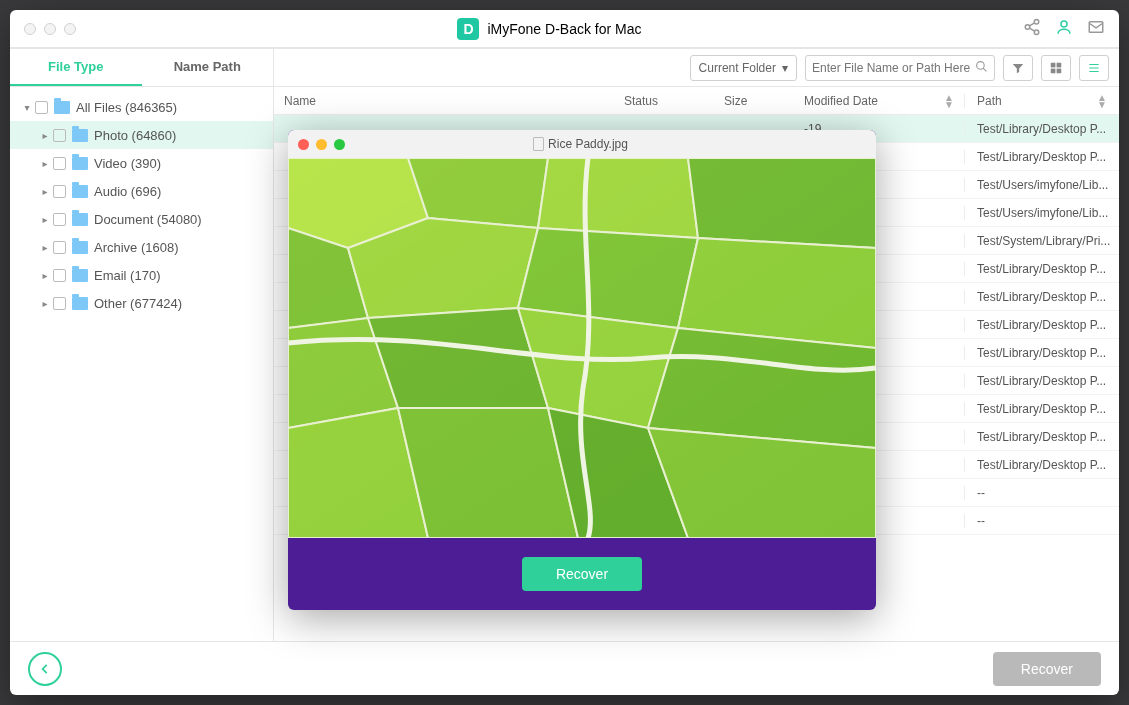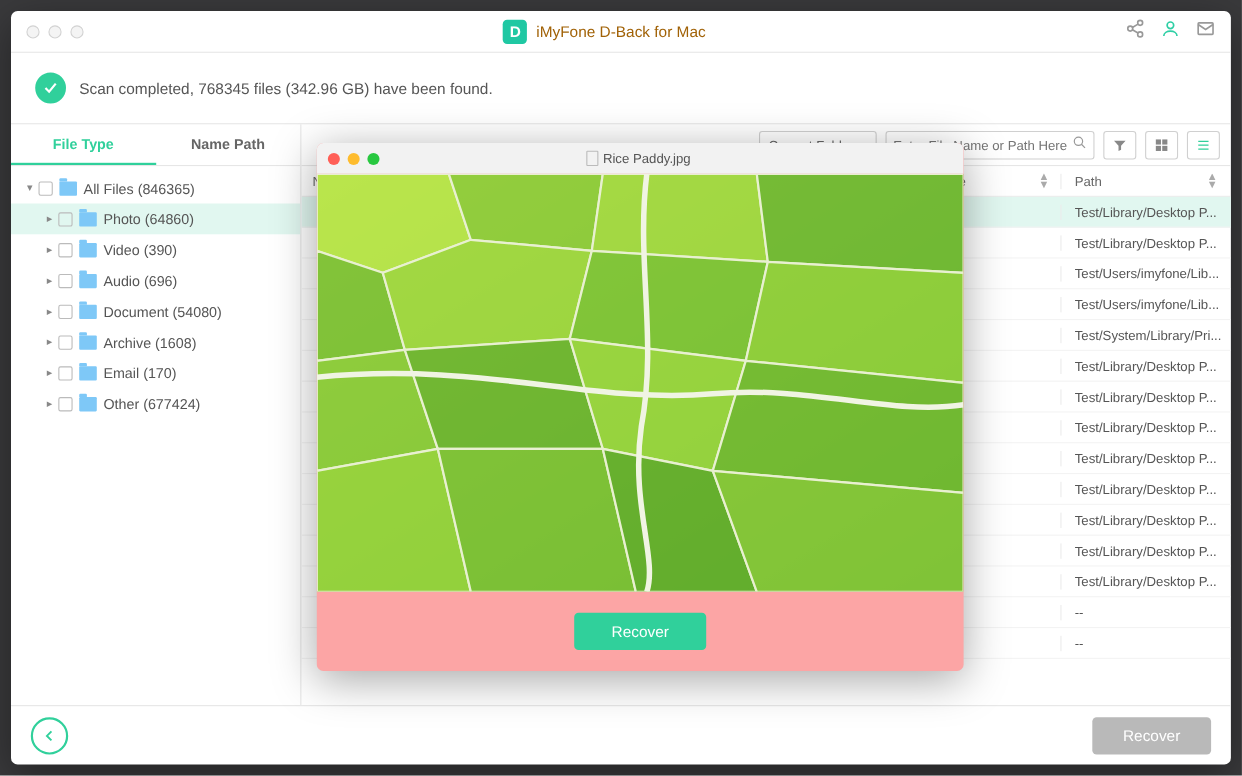"iMyFone D-Back for Mac" .title-text { color: #a16207 -> #000000 }
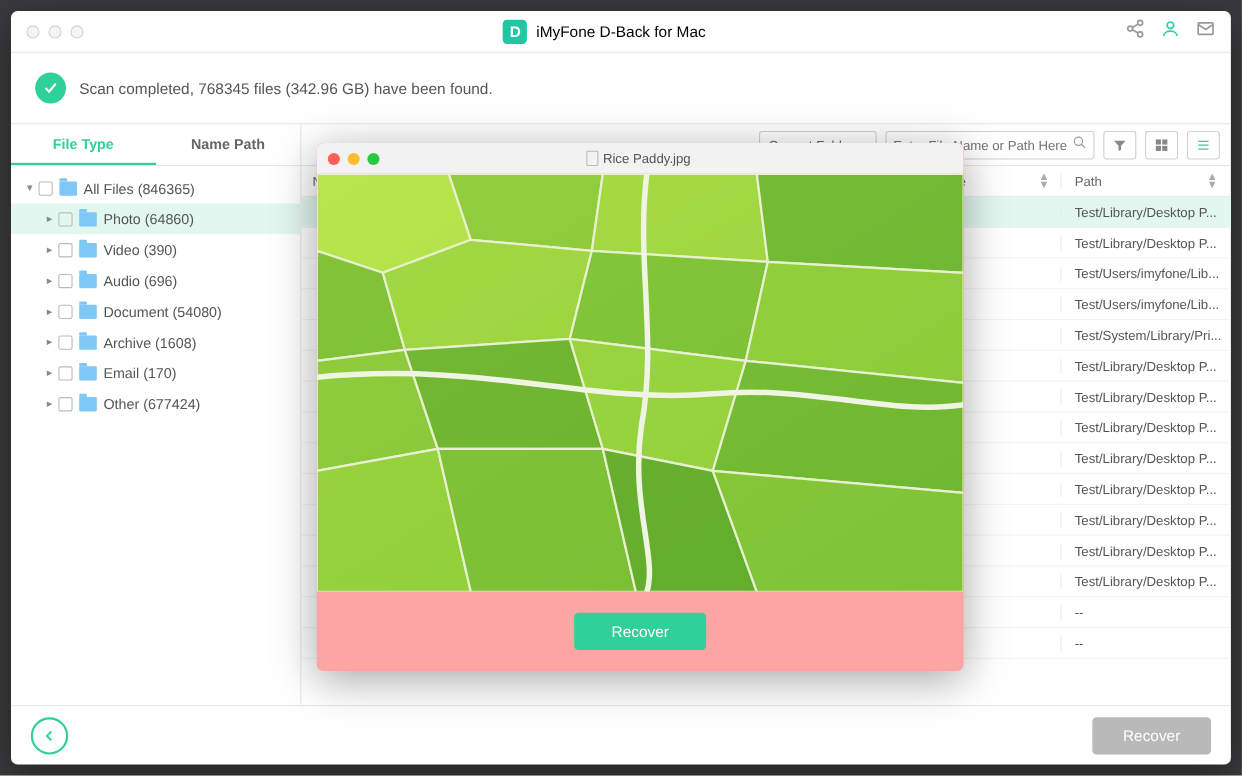"Scan completed, 768345 files (342.96" div.status { html: <div> <div> <svg> <path></path> </svg> </div> <div>Scan completed, 768345 files (342.96 GB) have been found.</div> </div> -> none }
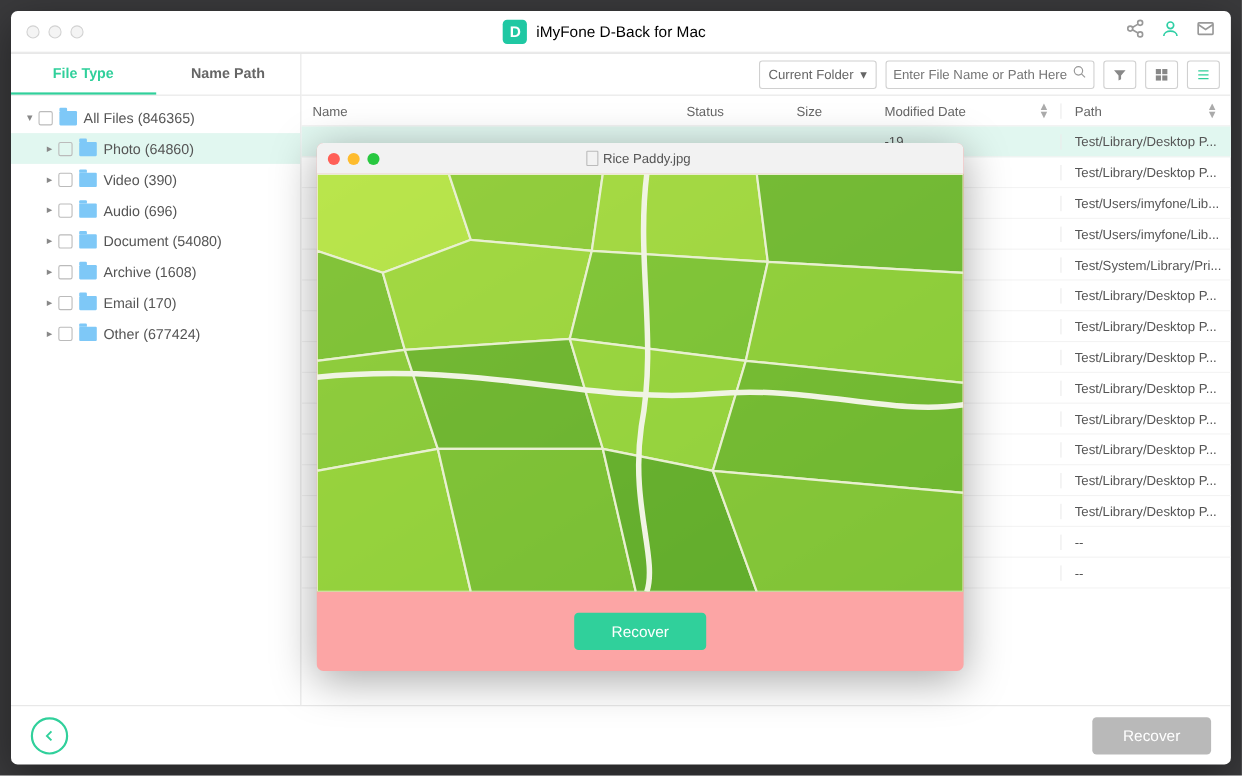"Rice Paddy.jpg" .preview { background: #fca5a5 -> #4c1d95 }
